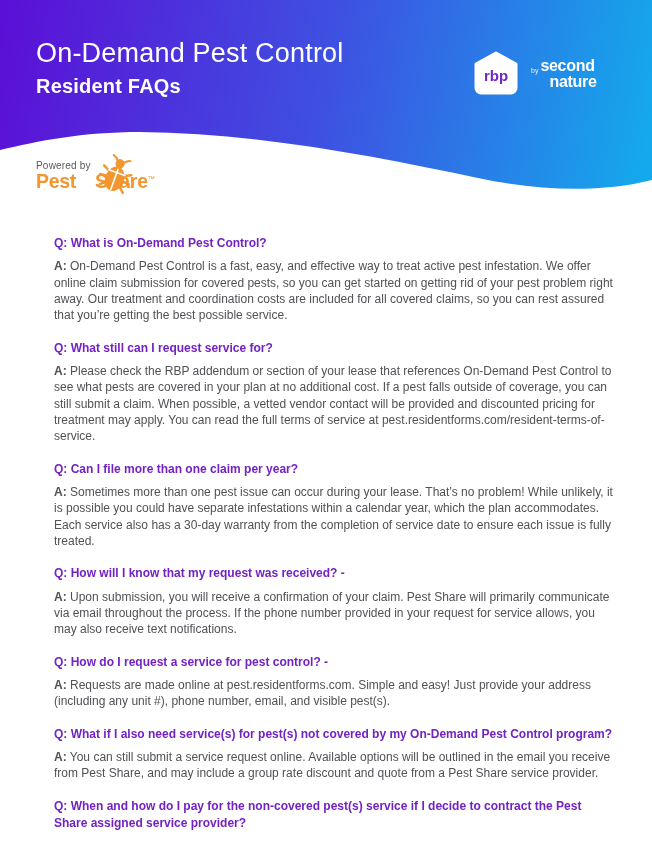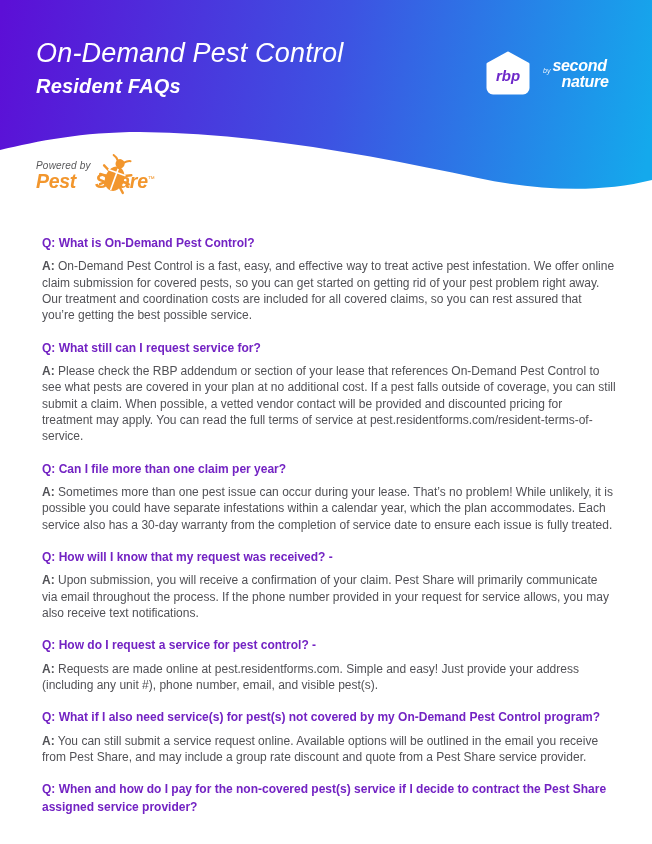"On-Demand Pest Control" .header { font-style: italic -> none }
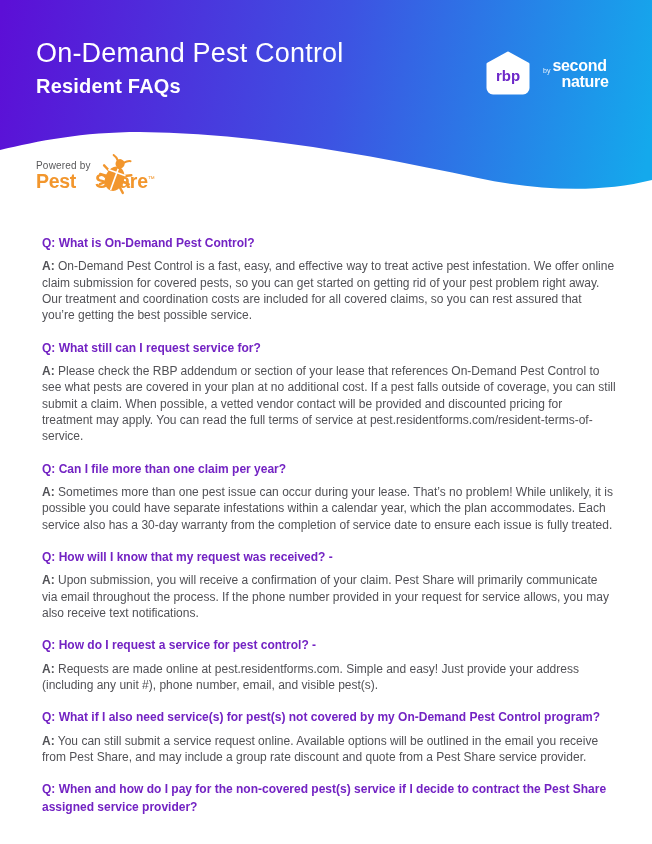"rbp" .brand { left: 480px -> 468px }
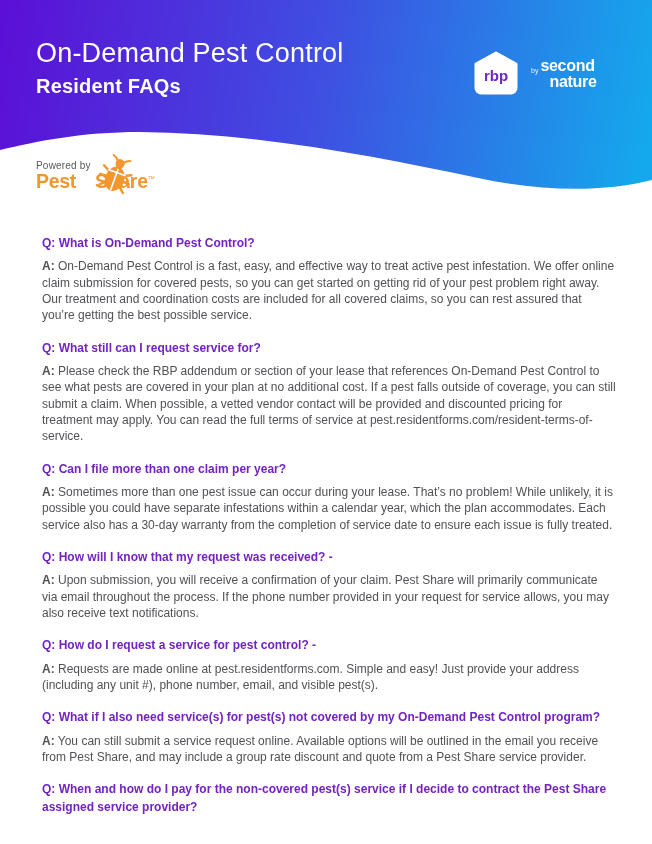"Q: What is On-Demand Pest" .faq { margin: 0 0 0 6px -> 0 0 0 18px }
